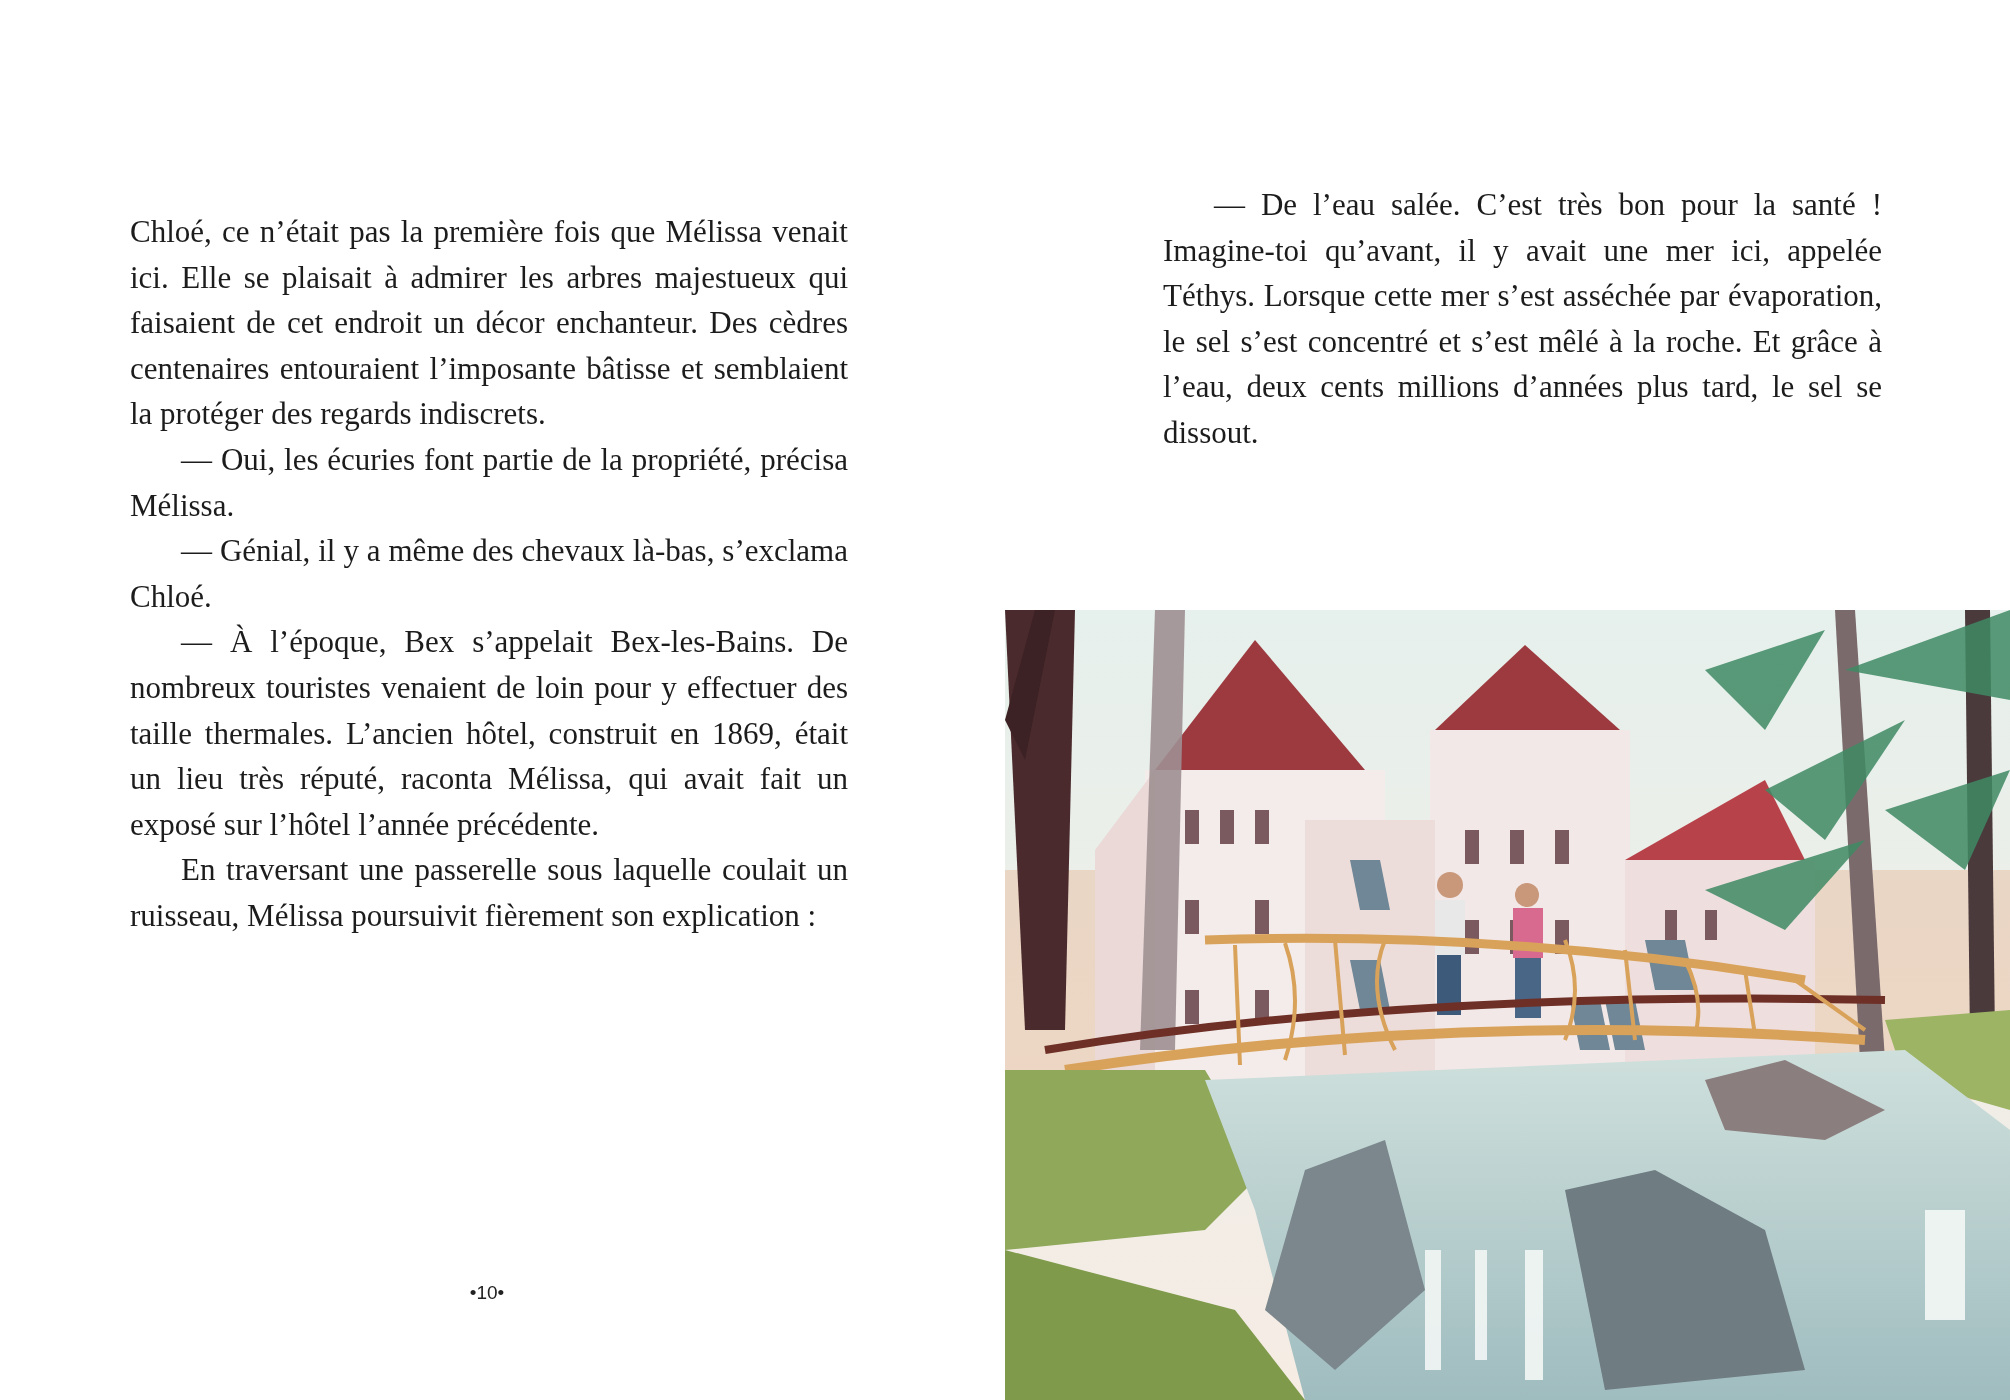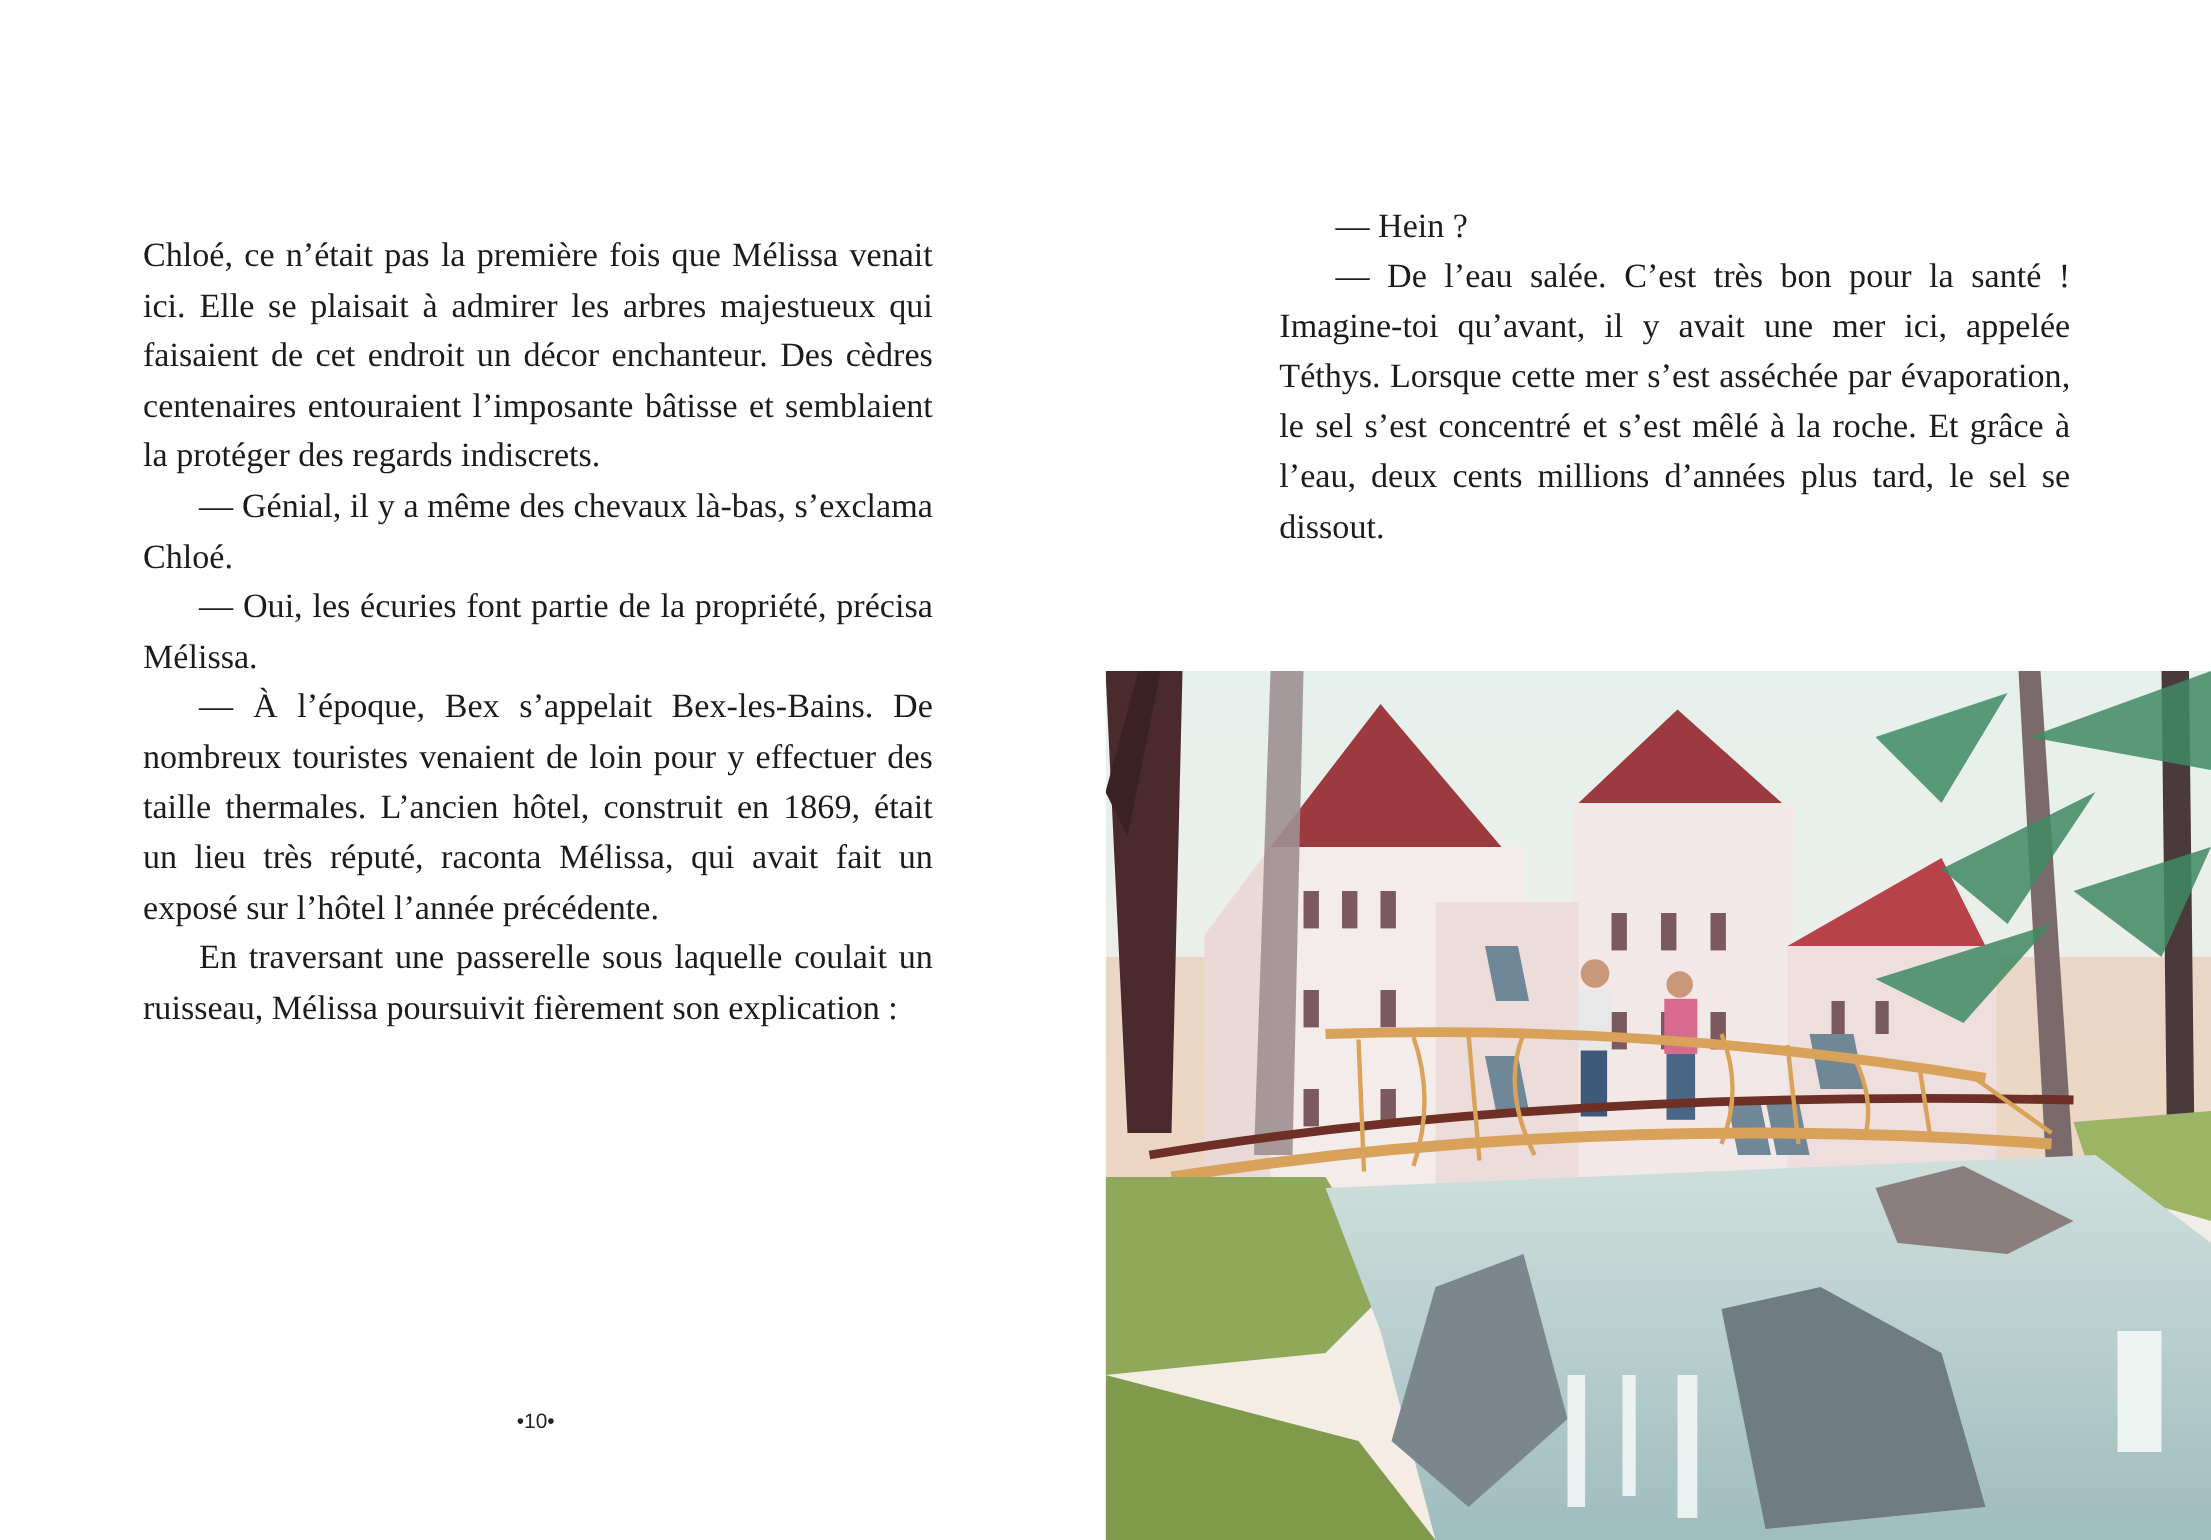"— Hein ?" p.ind { html: <p>— Hein ?</p> -> none }
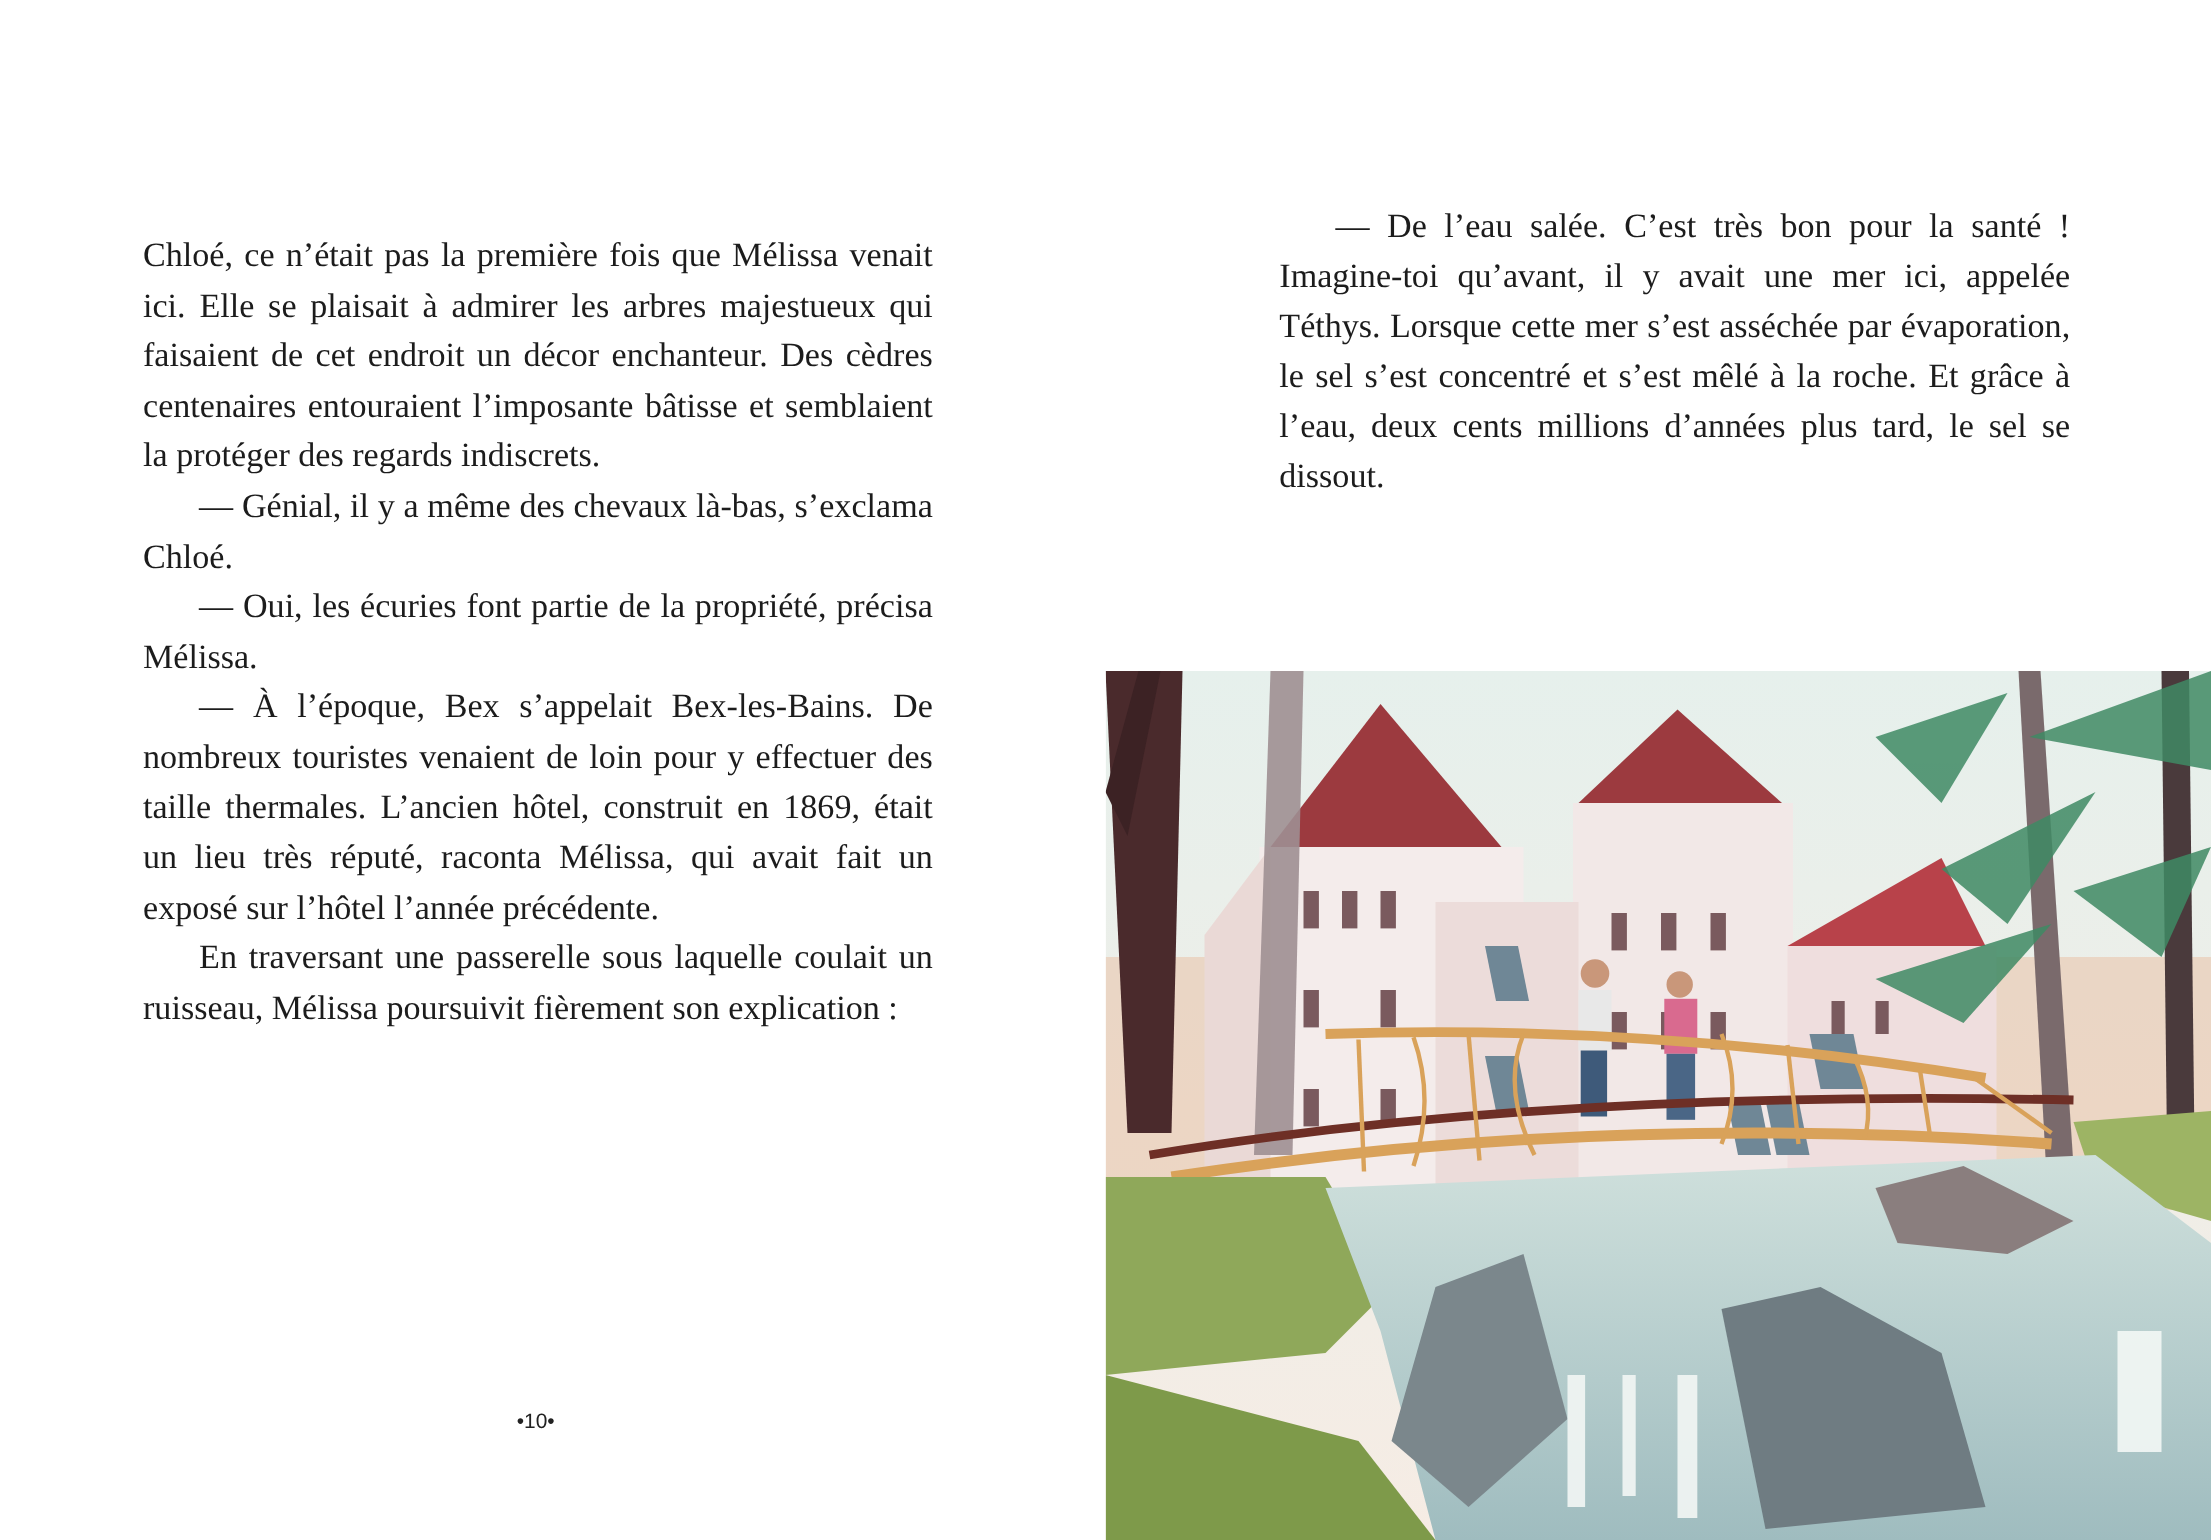"— Génial, il y a" p.ind { order: before "— Oui, les écuries font" -> after "— Oui, les écuries font" }
